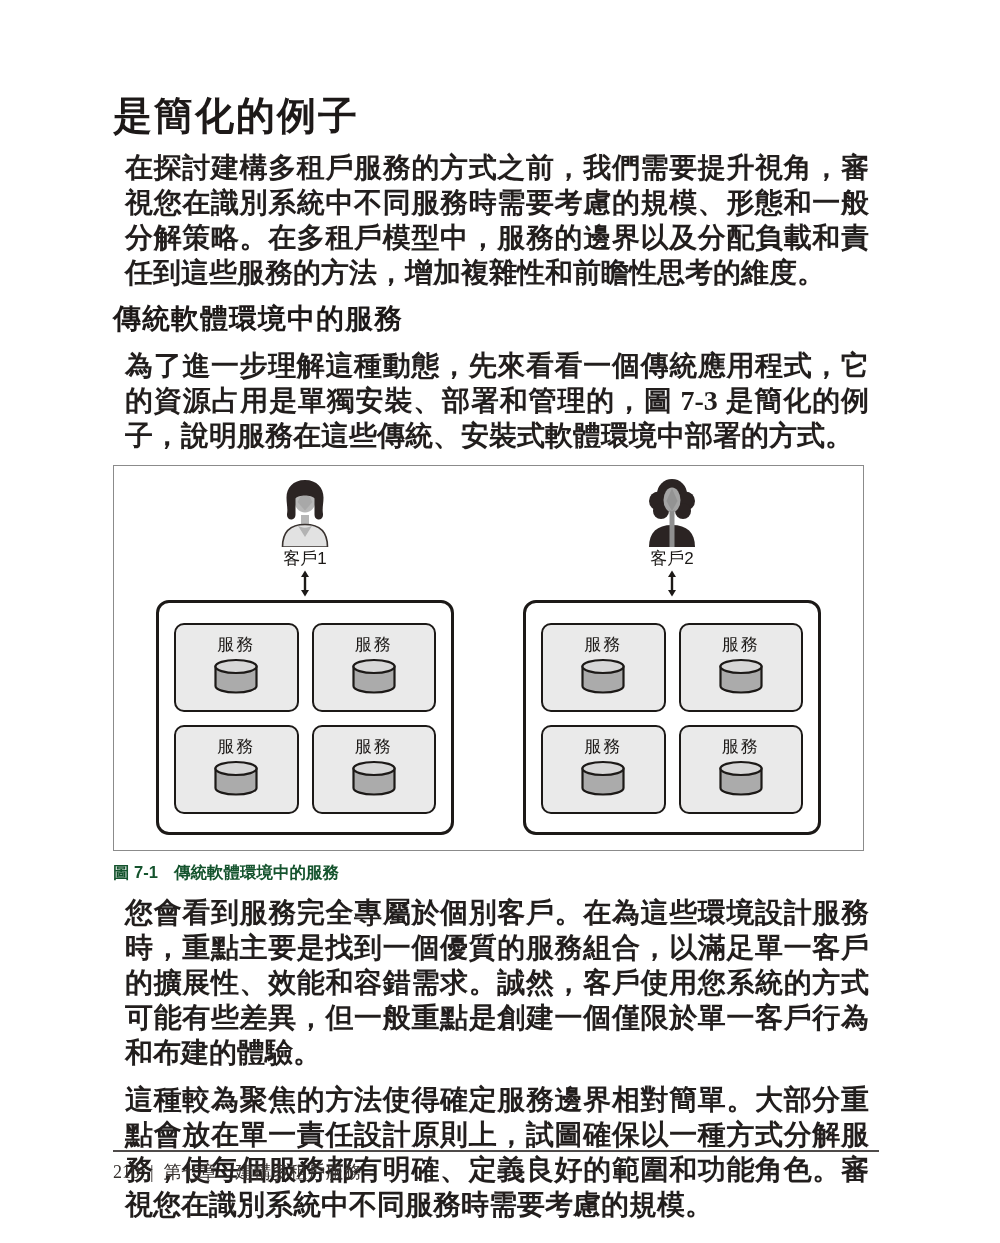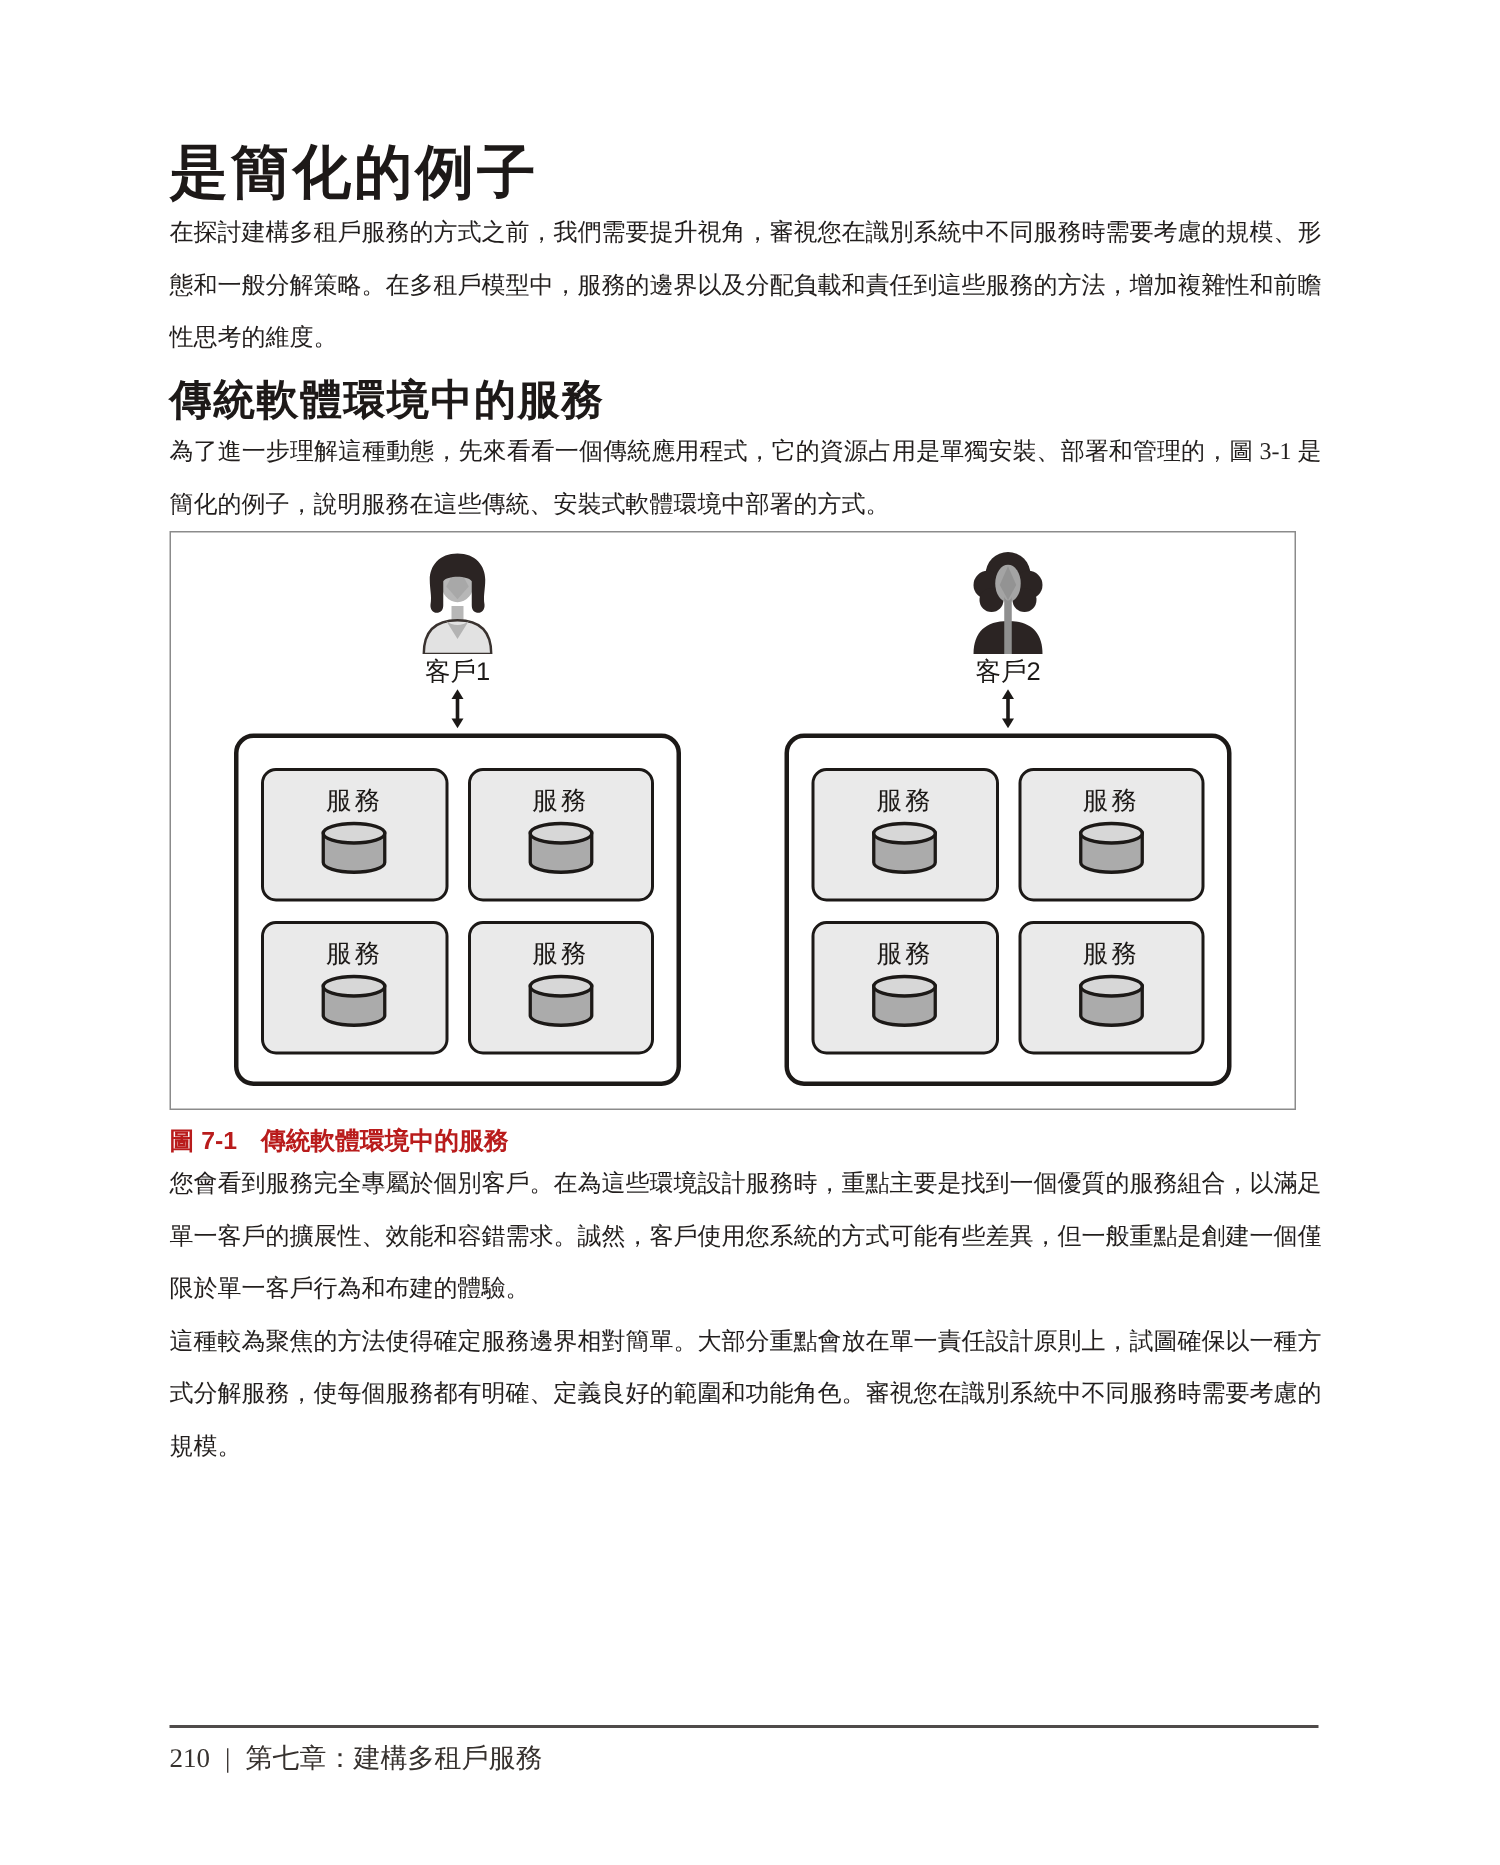"在探討建構多租戶服務的方式之前，我們需要提升視角，審視您在識別系統中不同服務時需" p.body-par { font-size: 16px -> 28px; font-weight: none -> bold; margin: 0 -> 12px }
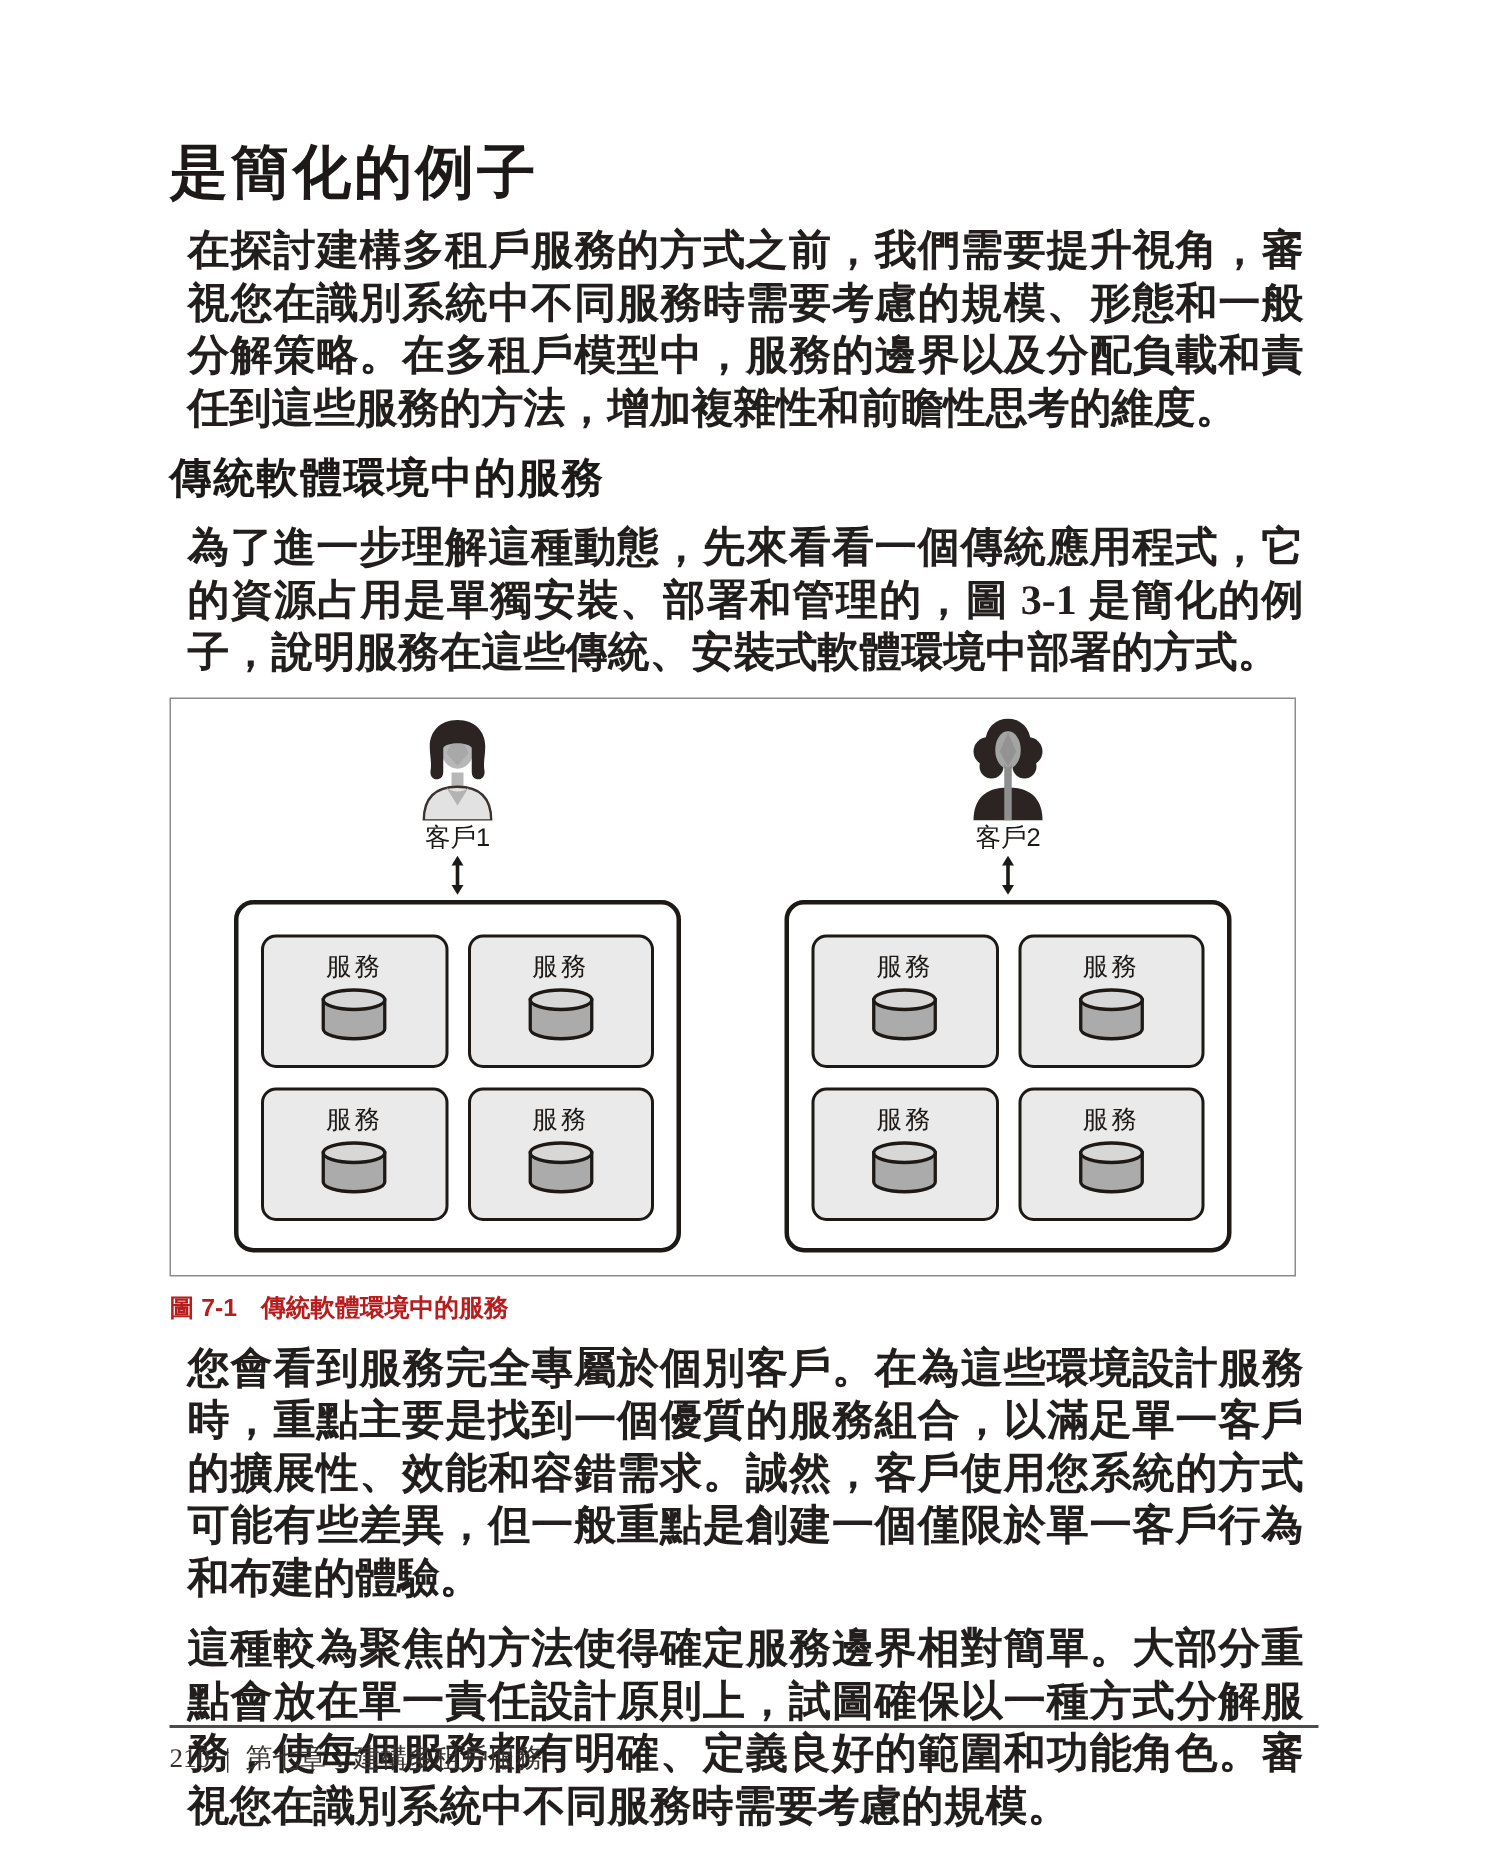"為了進一步理解這種動態，先來看看一個傳統應用程式，它的資源占用是單獨安裝、部署和" p.body-par { text: 3-1 -> 7-3 }
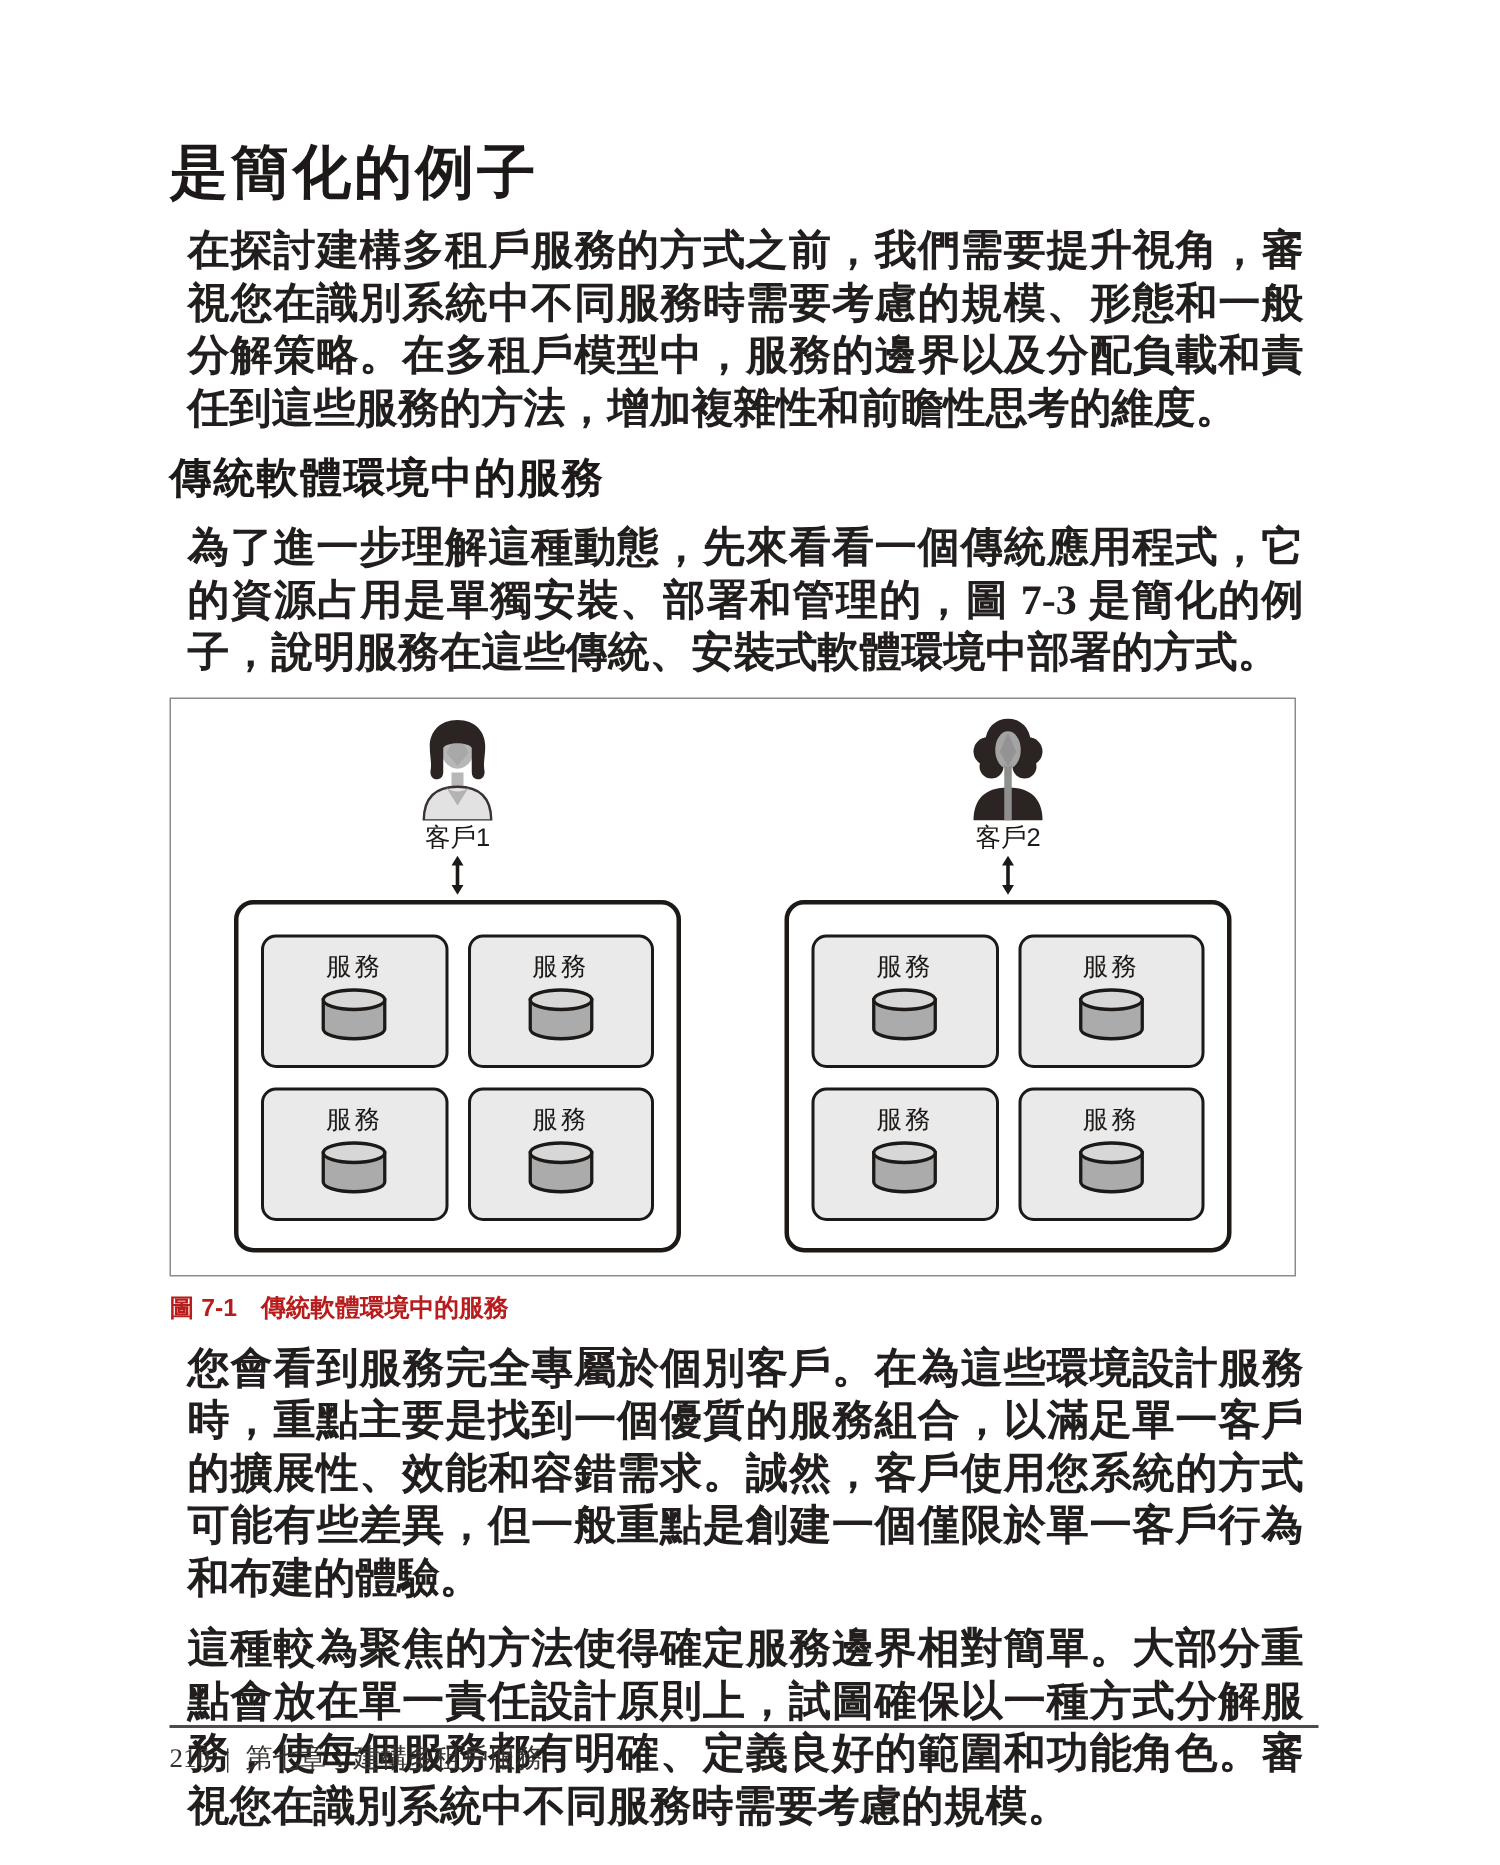"圖 7-1 傳統軟體環境中的服務" .figure-caption { color: #b91c1c -> #14532d }
